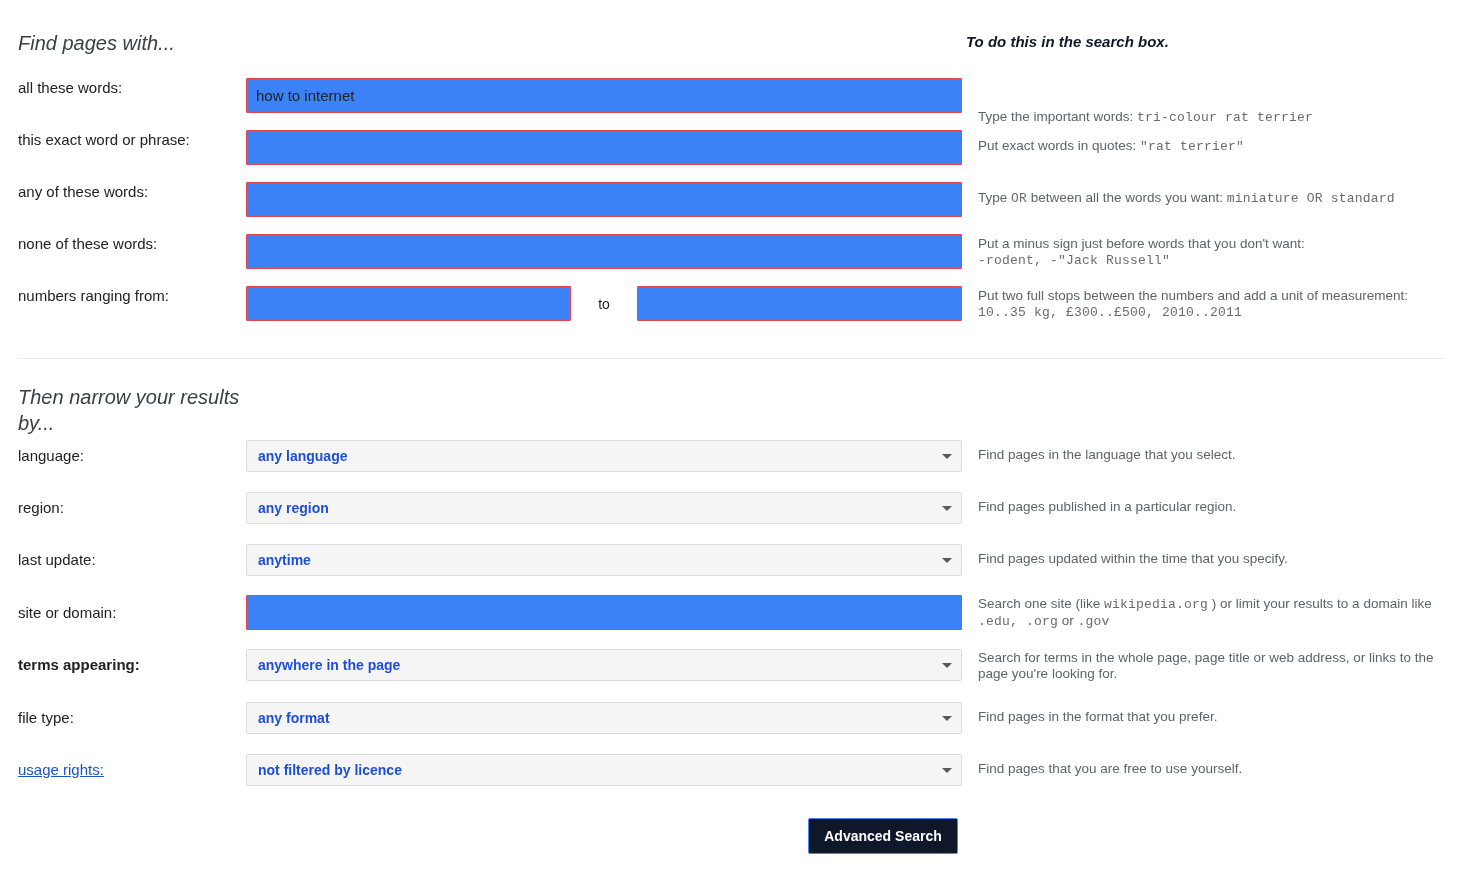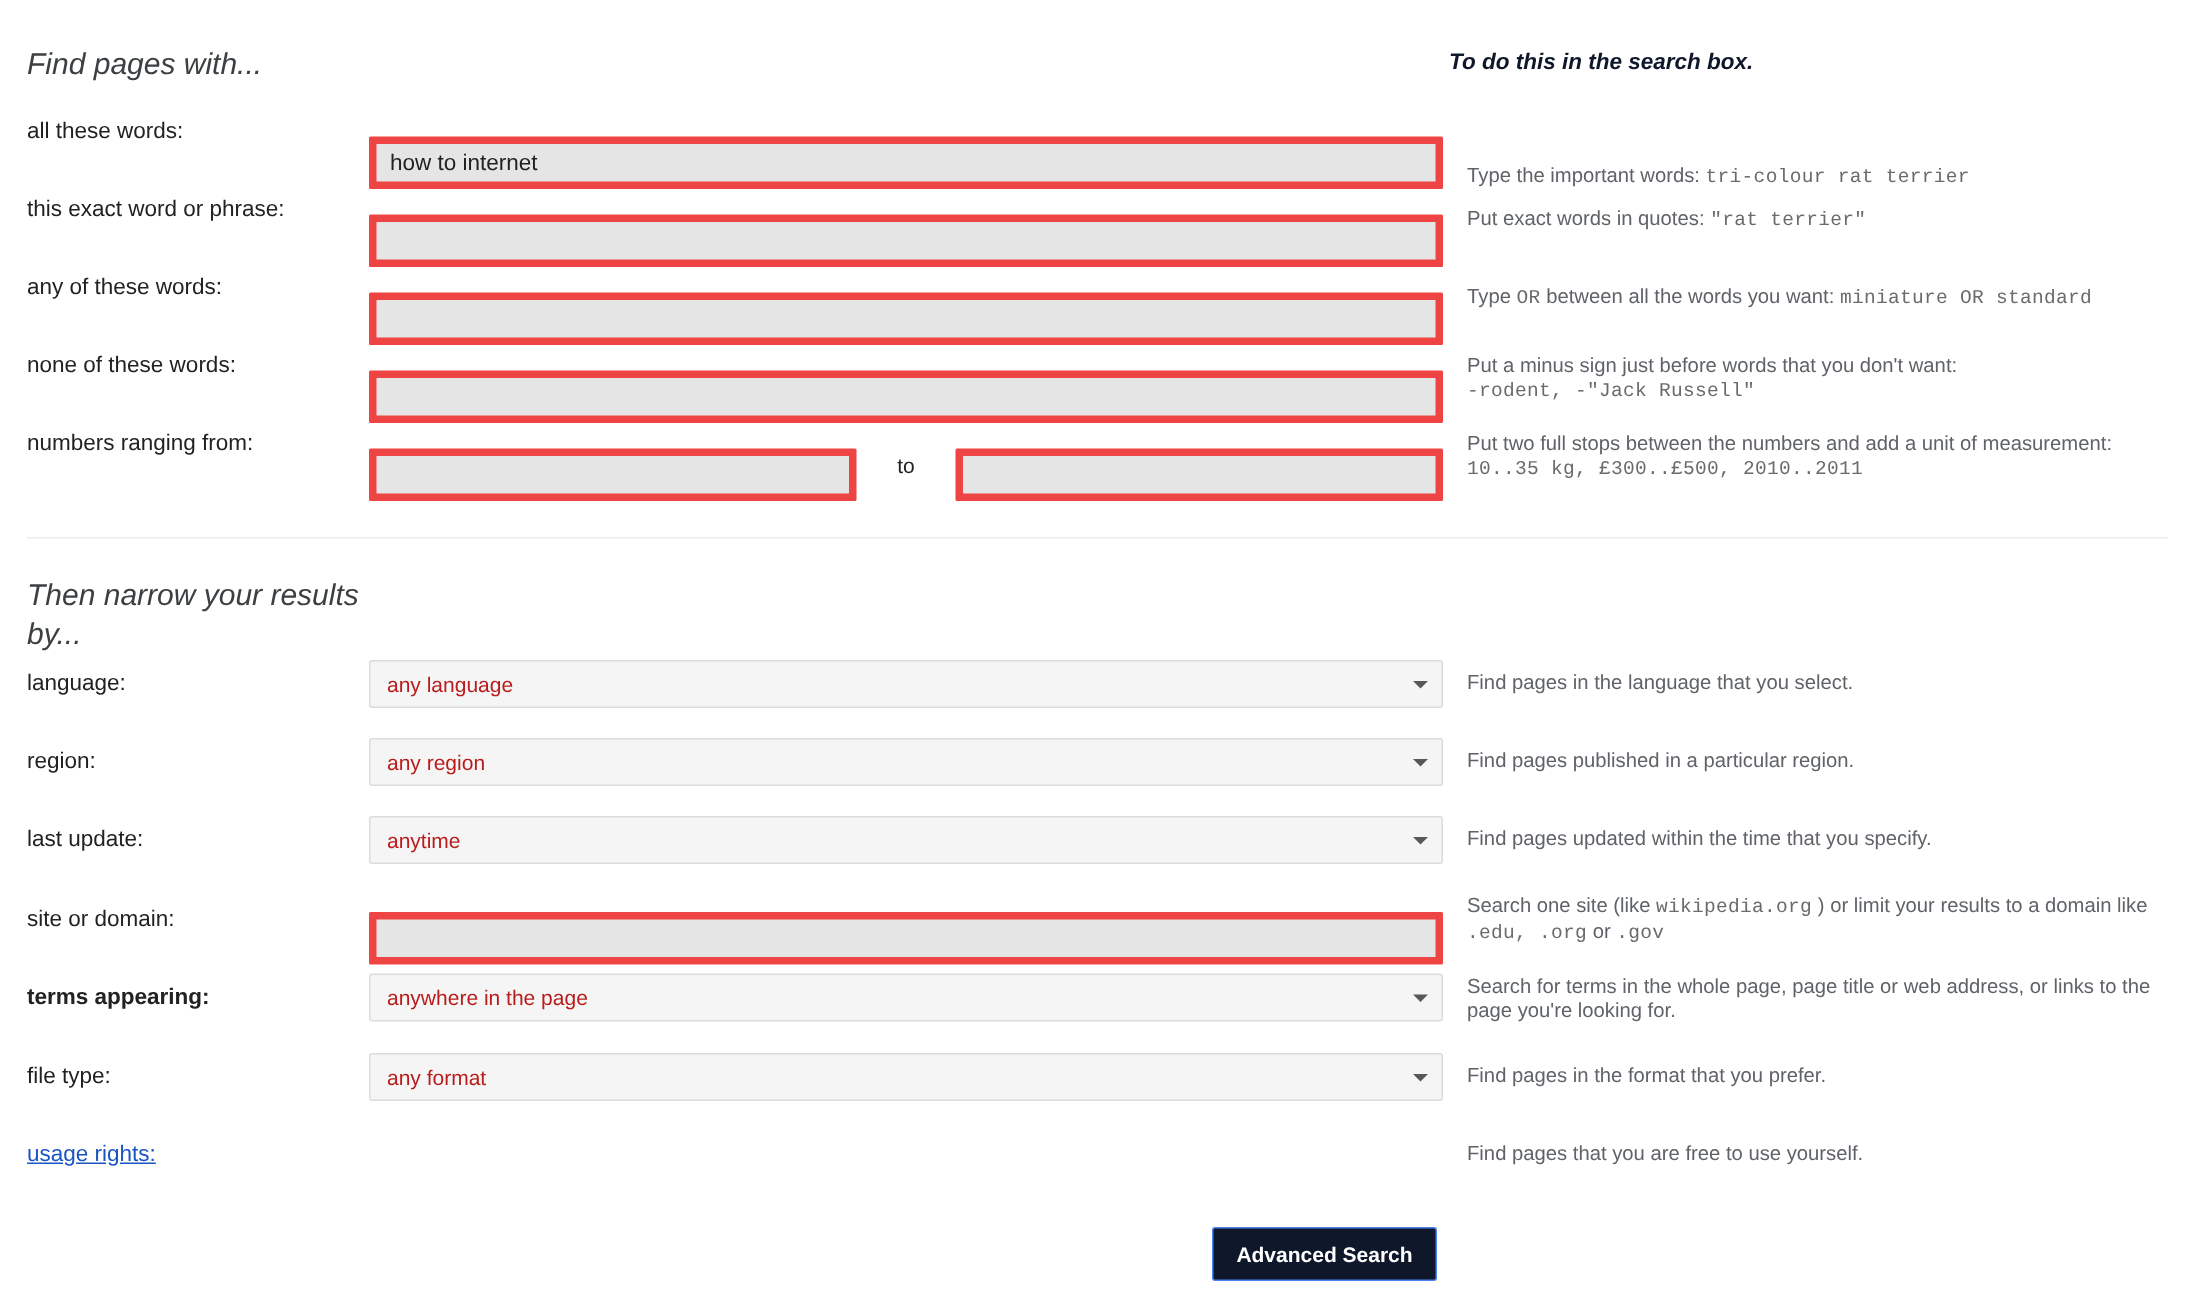"how to internet" .text-input { background: #e5e5e5 -> #3b82f6; border: 5px solid #ef4444 -> 1px solid #ef4444; margin-top: 13px -> none }
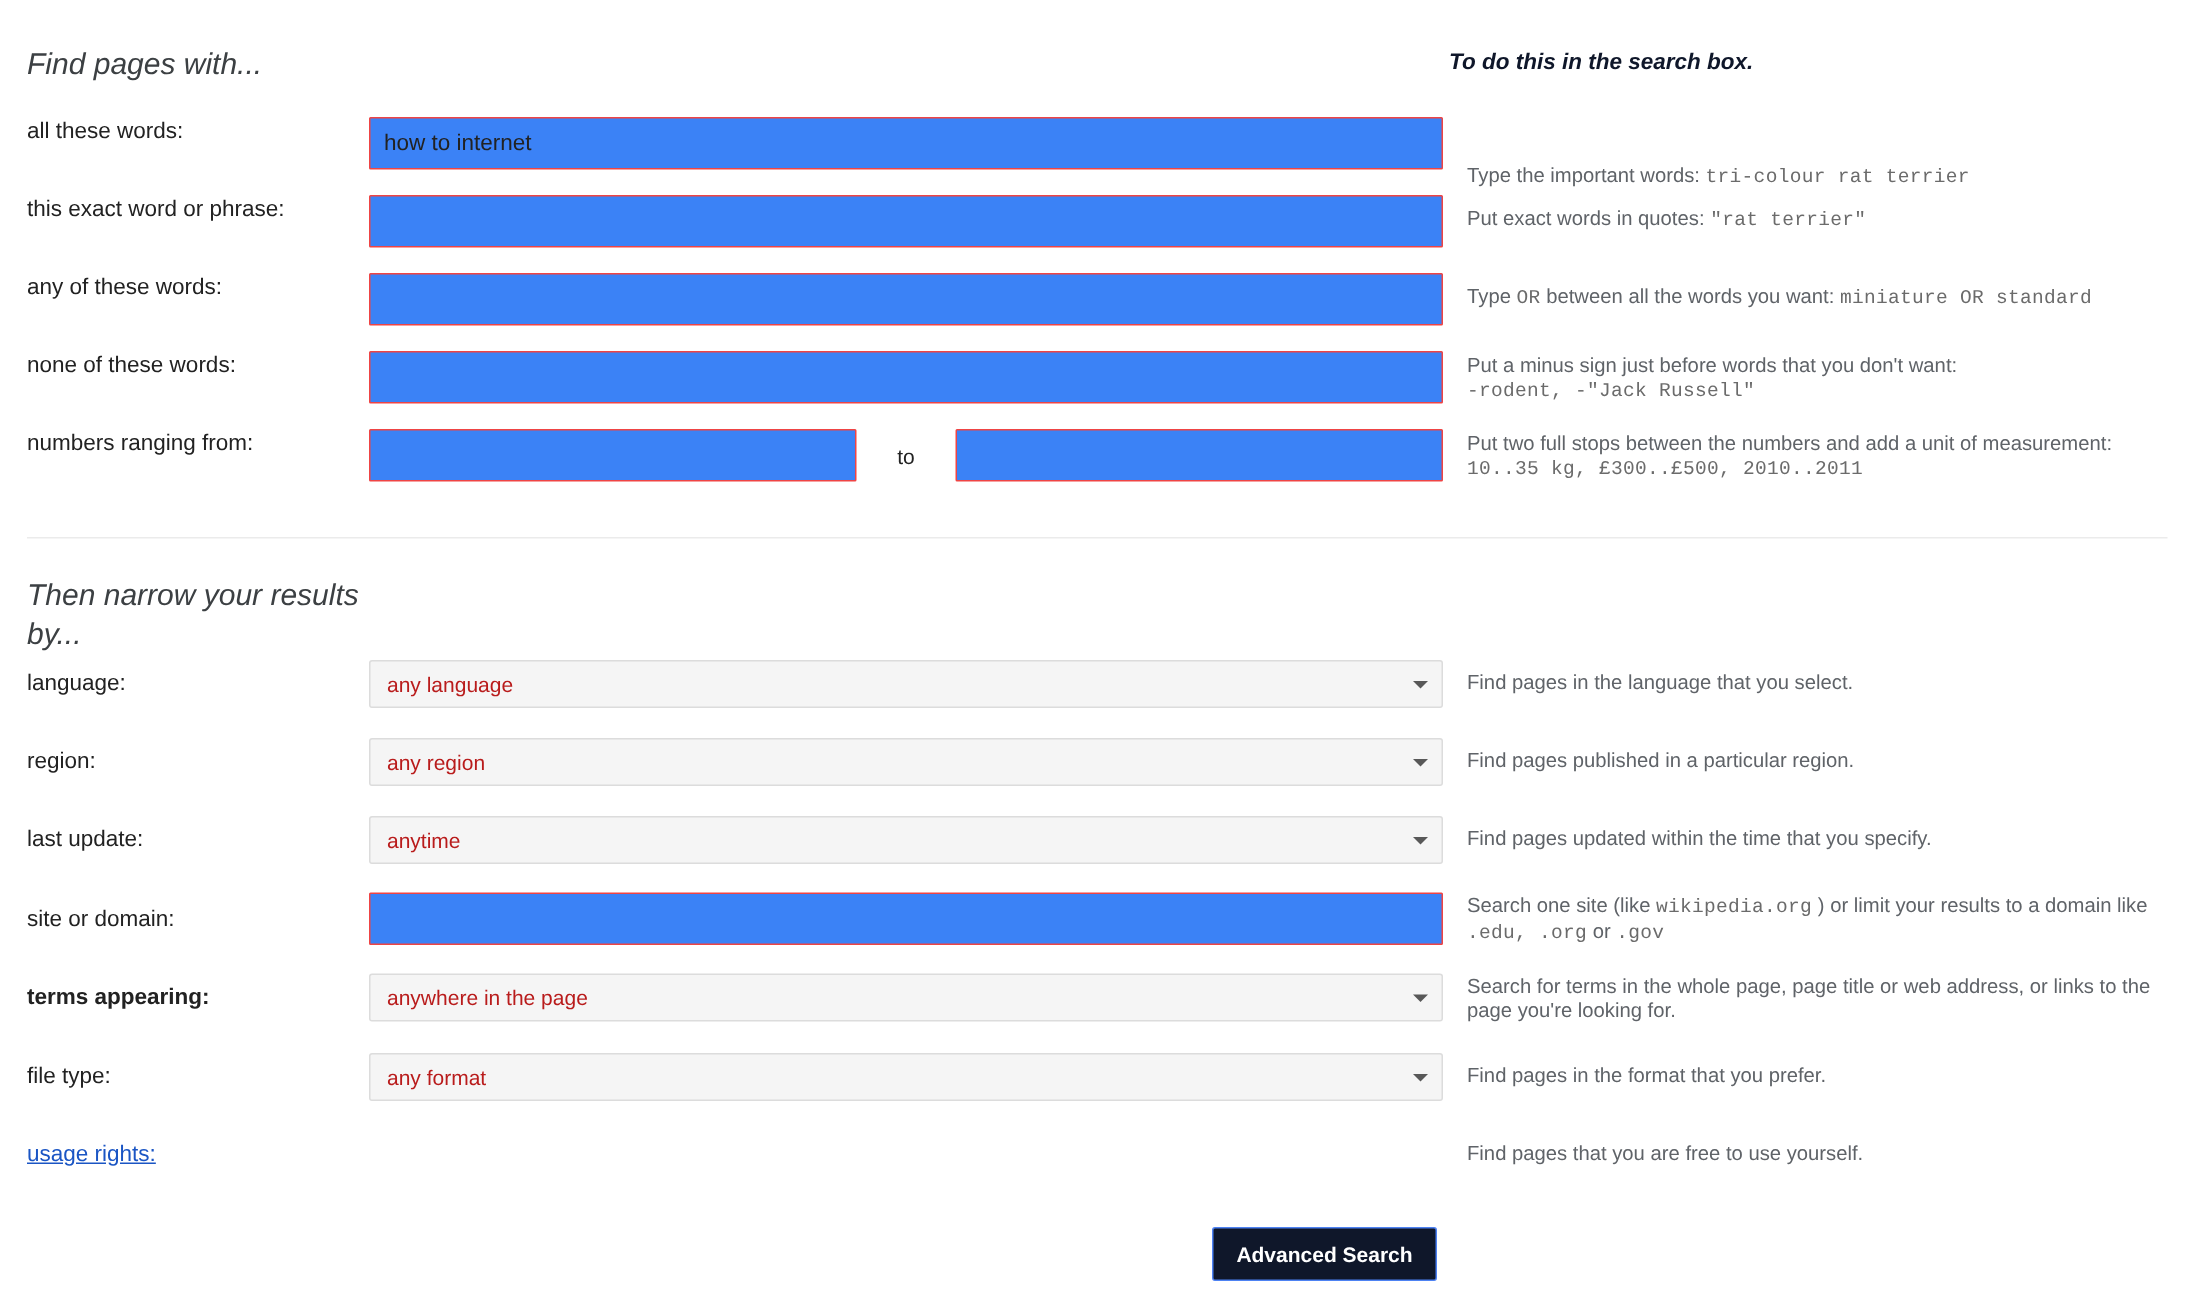"any language" .select-box .sel-text { color: #b91c1c -> #1d4ed8; font-weight: normal -> bold }
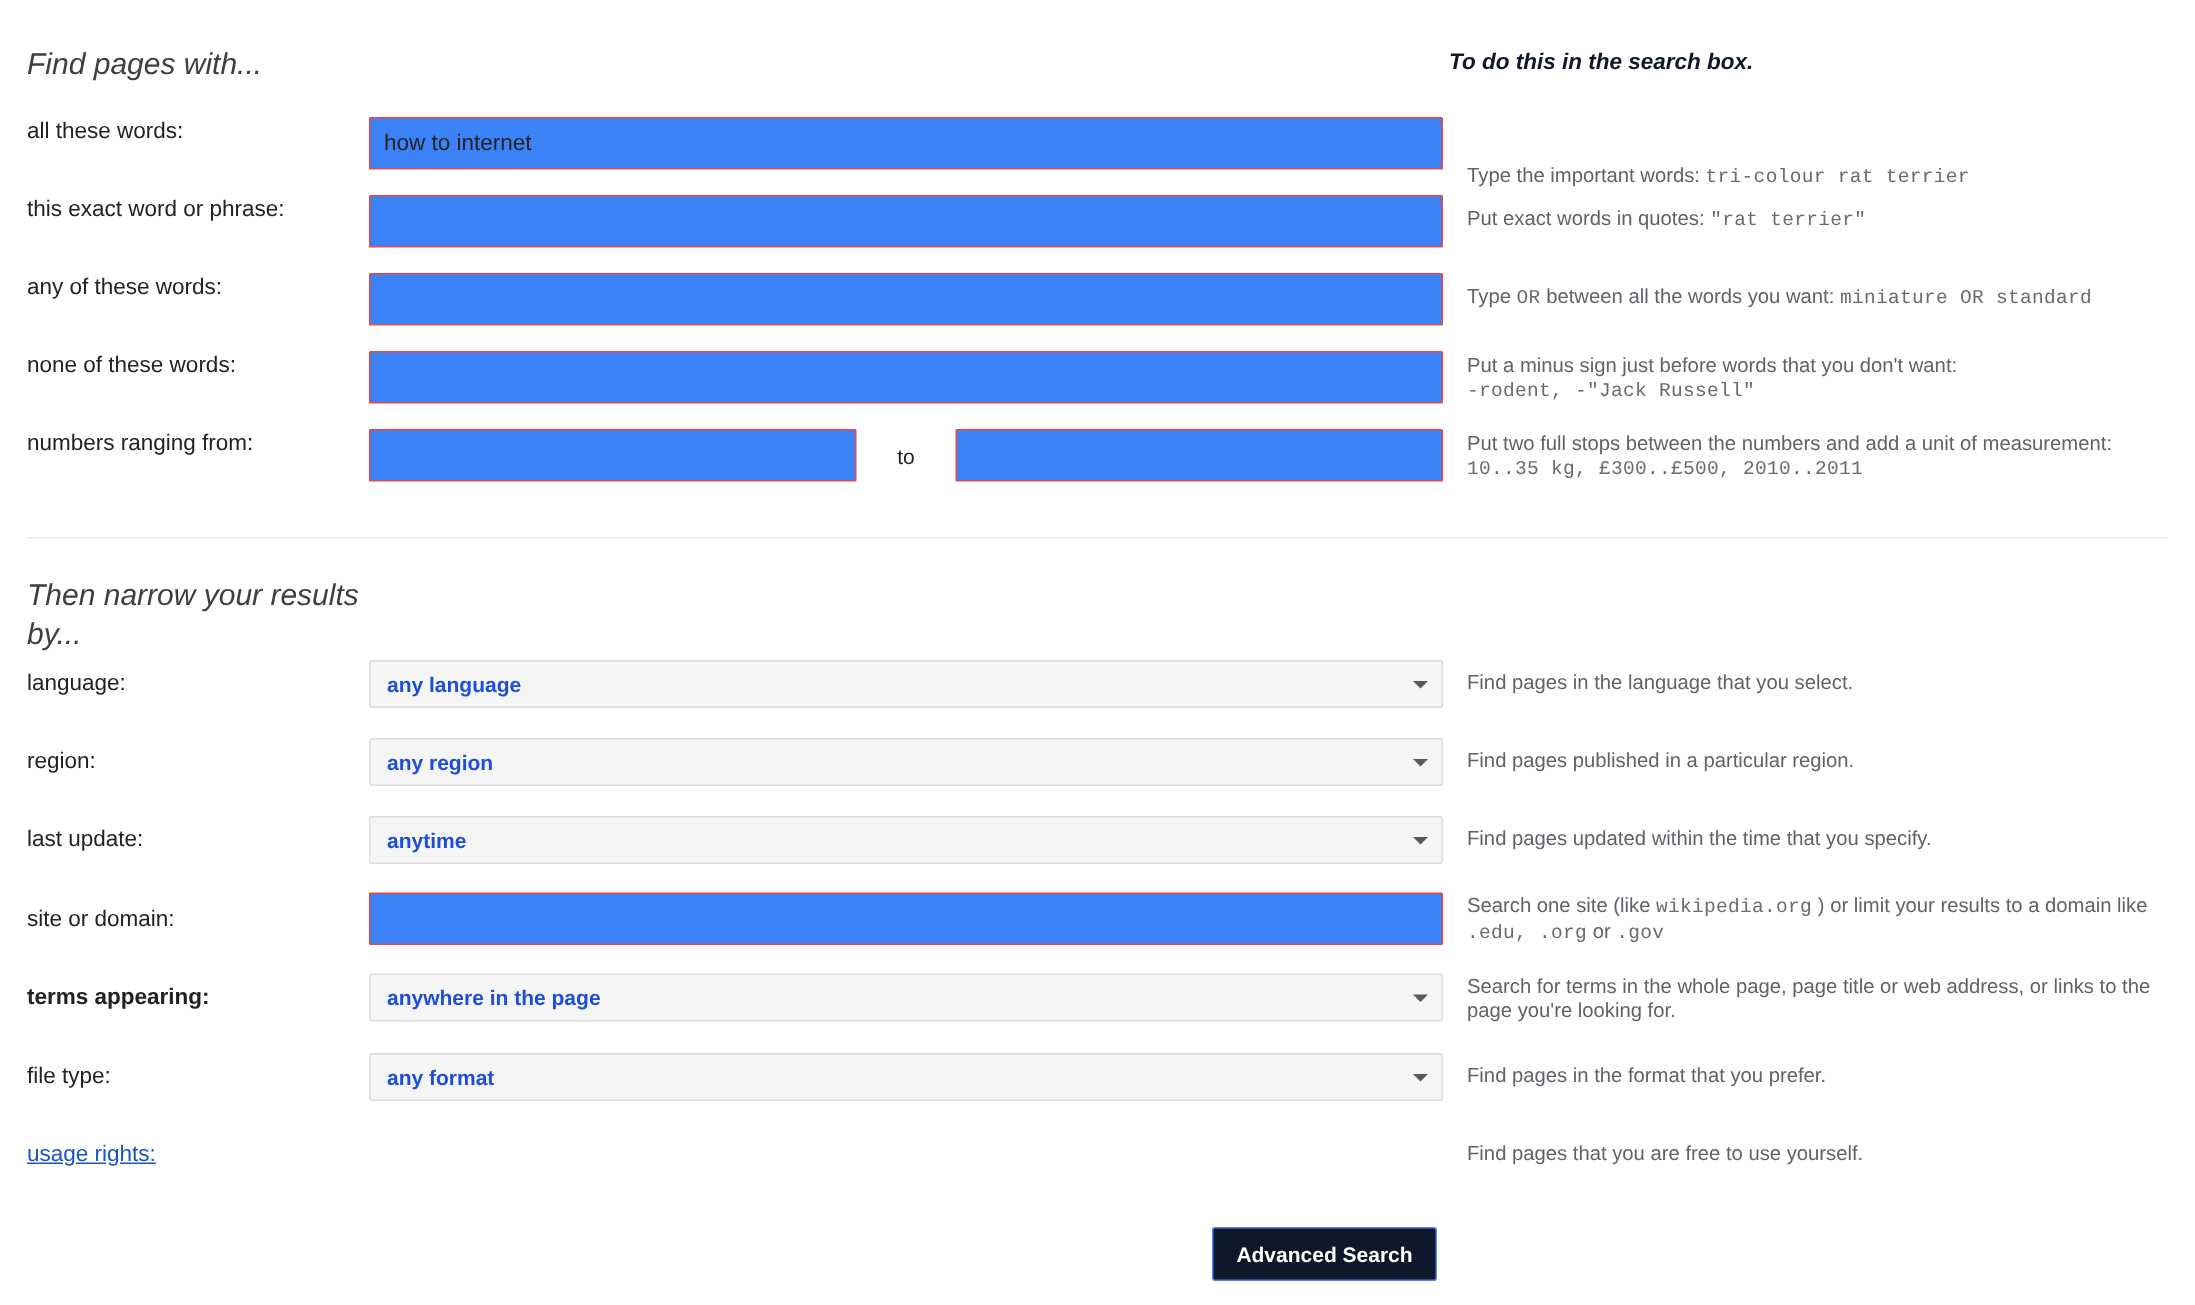"not filtered by licence" div.field-col { html: none -> <div> <div> <span>not filtered by licence</span> <span></span> </div> </div> }
